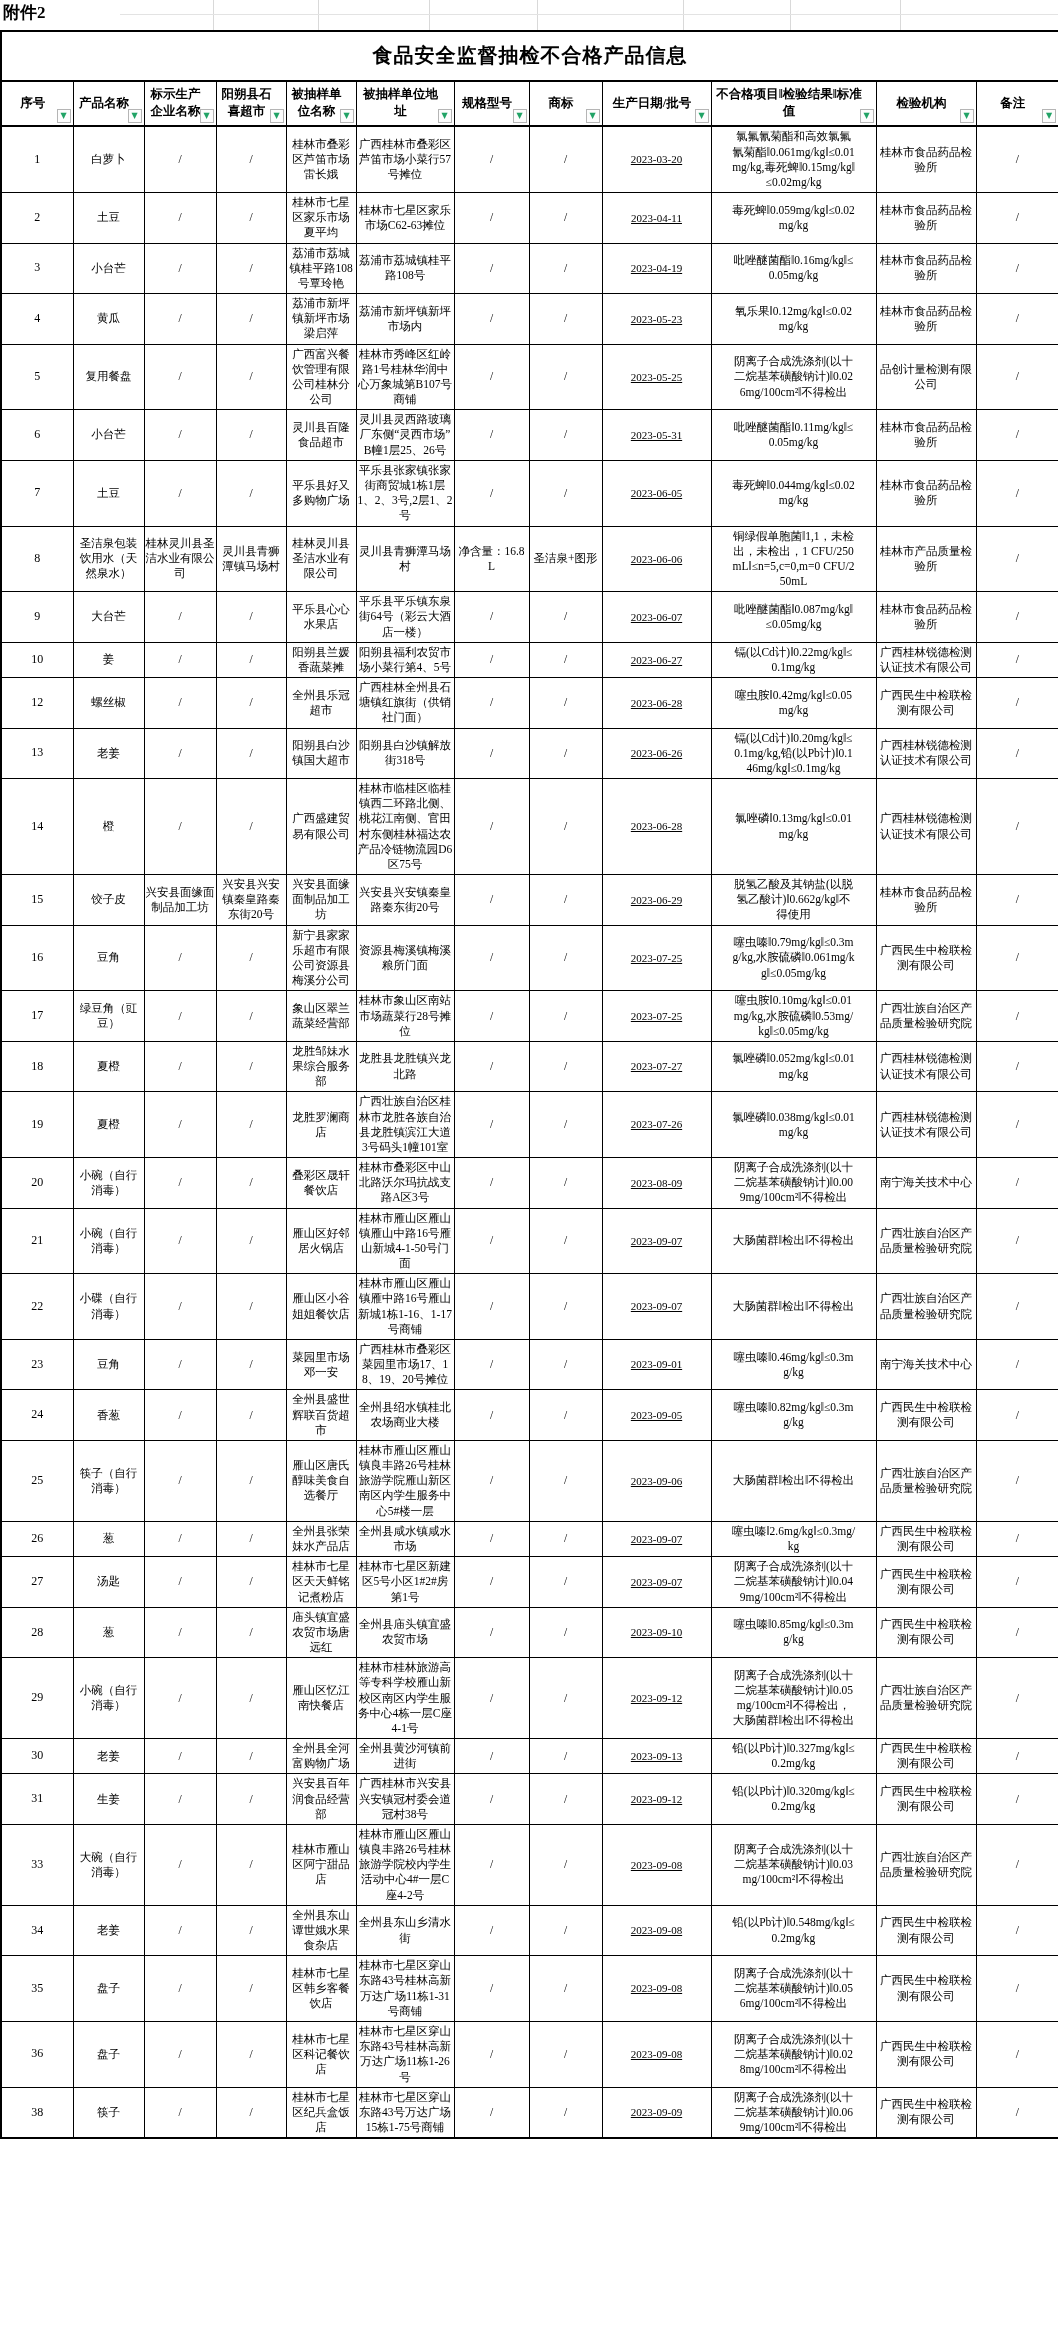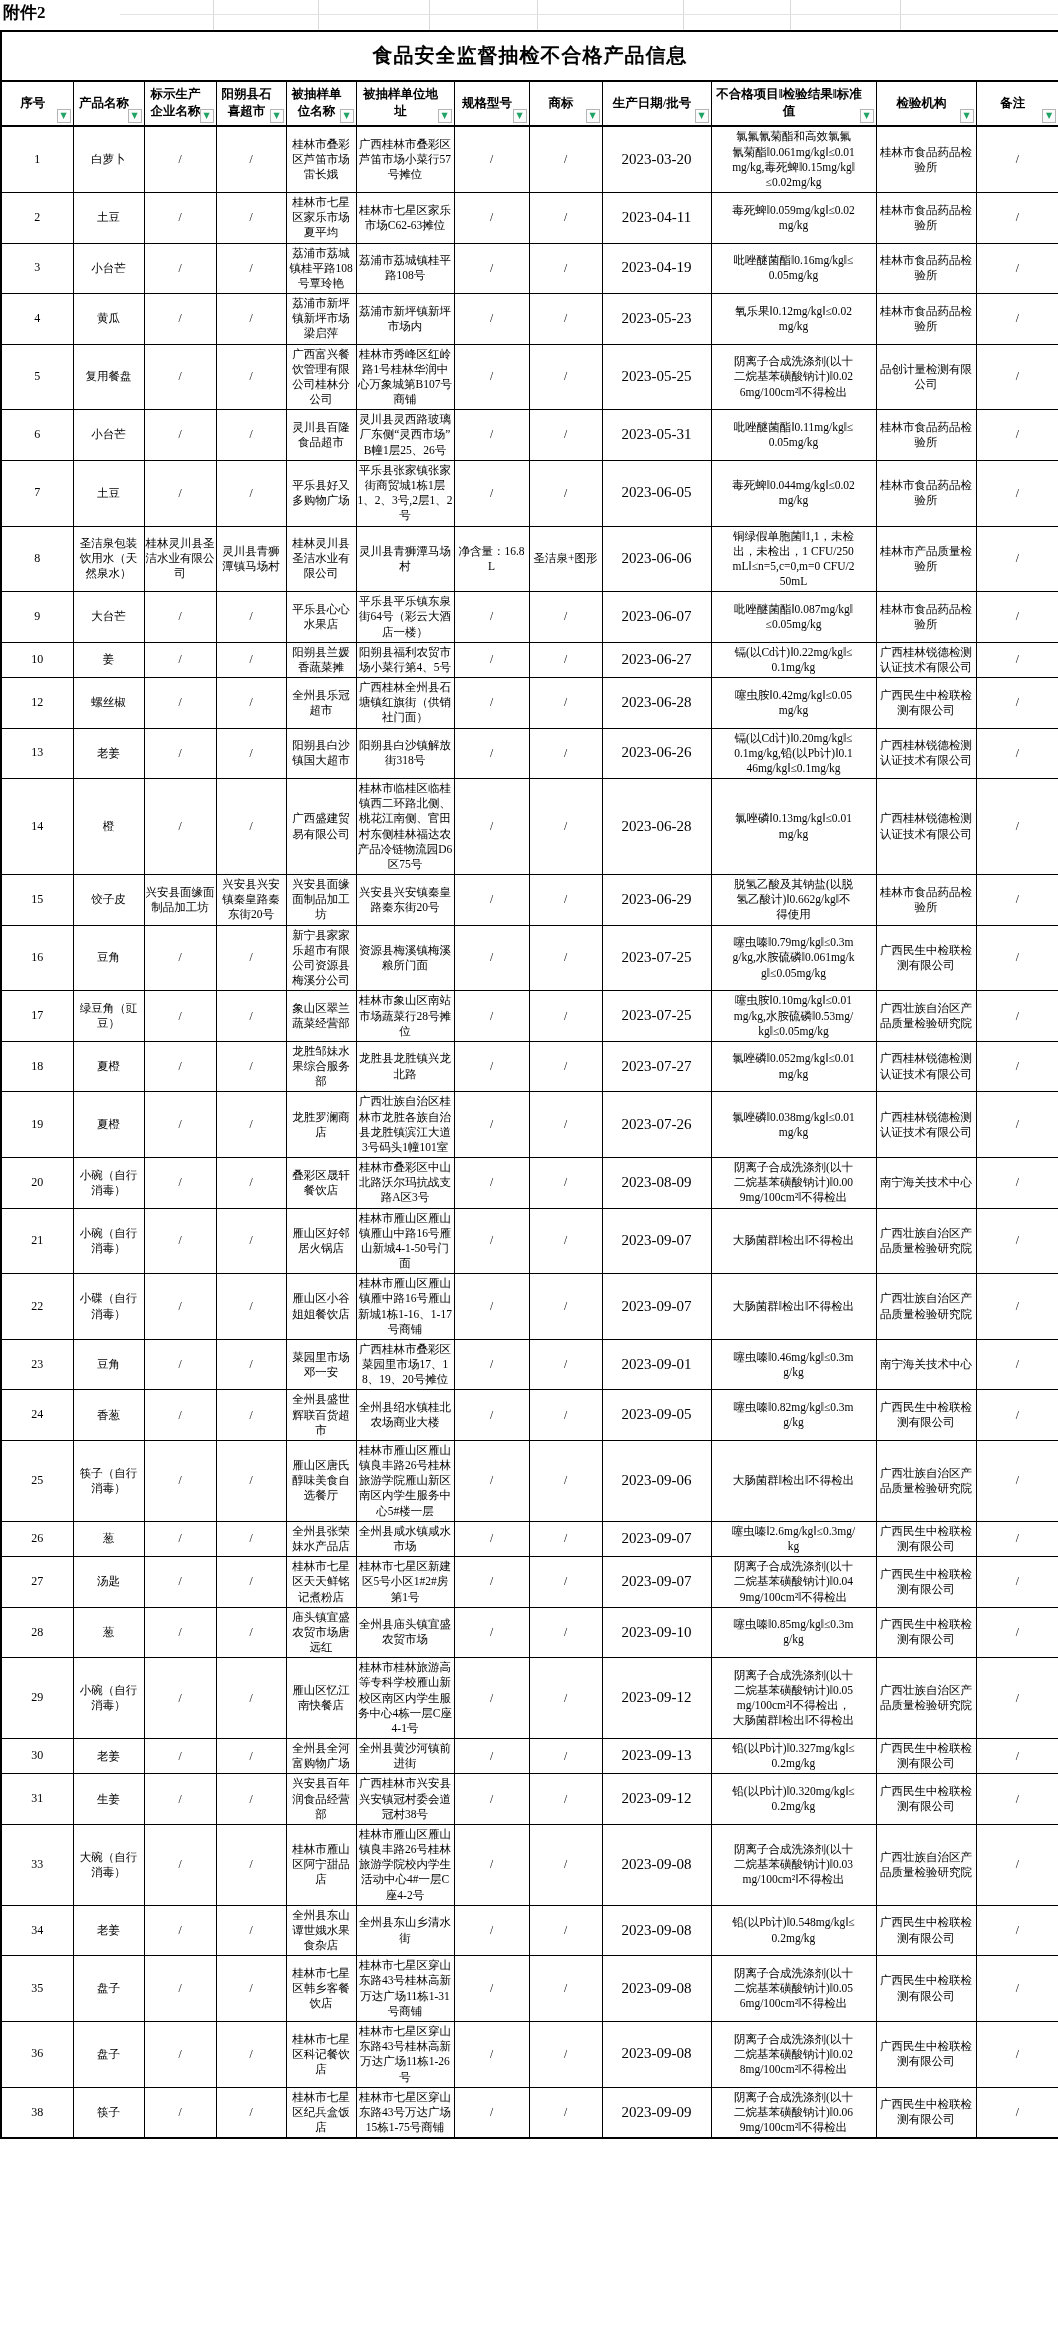"2023-03-20" tbody td.c-date { font-size: 15px -> 11px; text-decoration: none -> underline }
